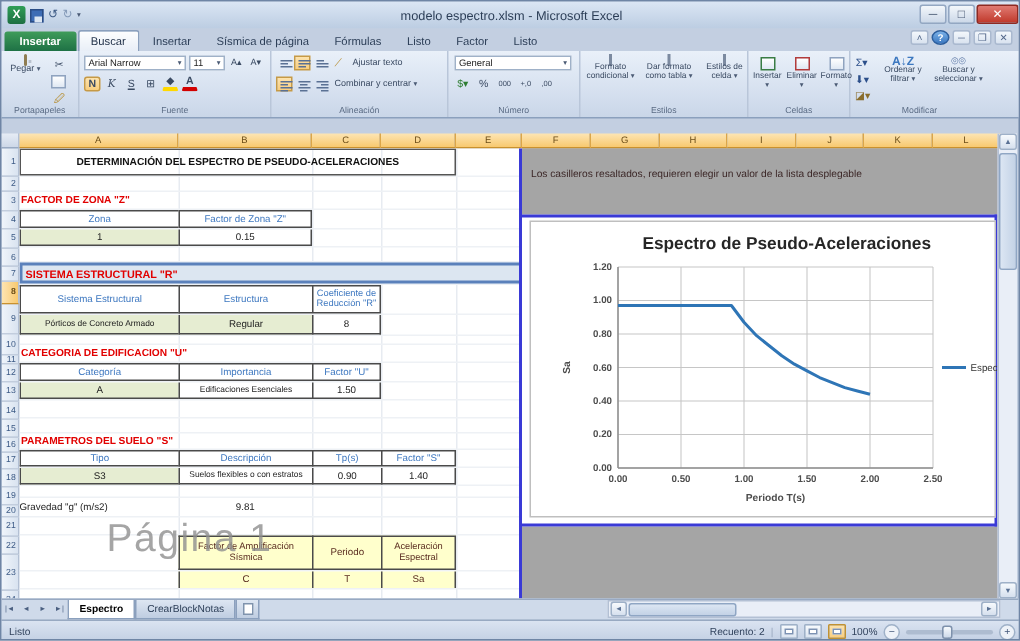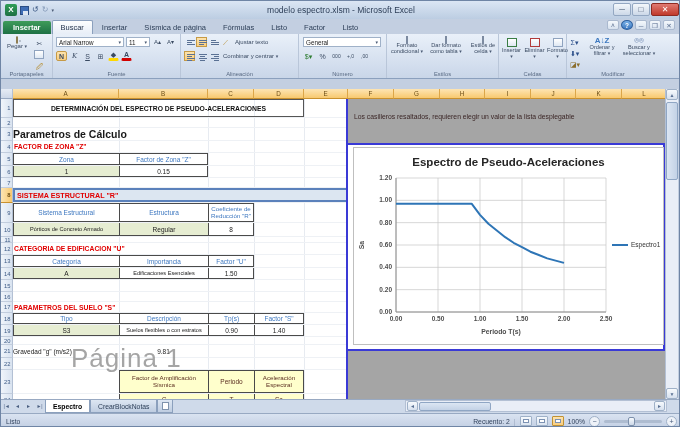"Parametros de Cálculo" div.srow { html: <div> <div>Parametros de Cálculo</div> </div> -> none }
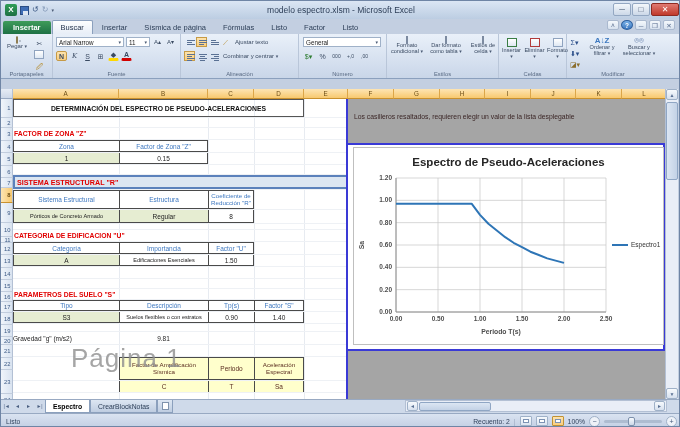"Espectro de Pseudo-Aceleraciones" .chartbox { padding-left: none -> 16px }
